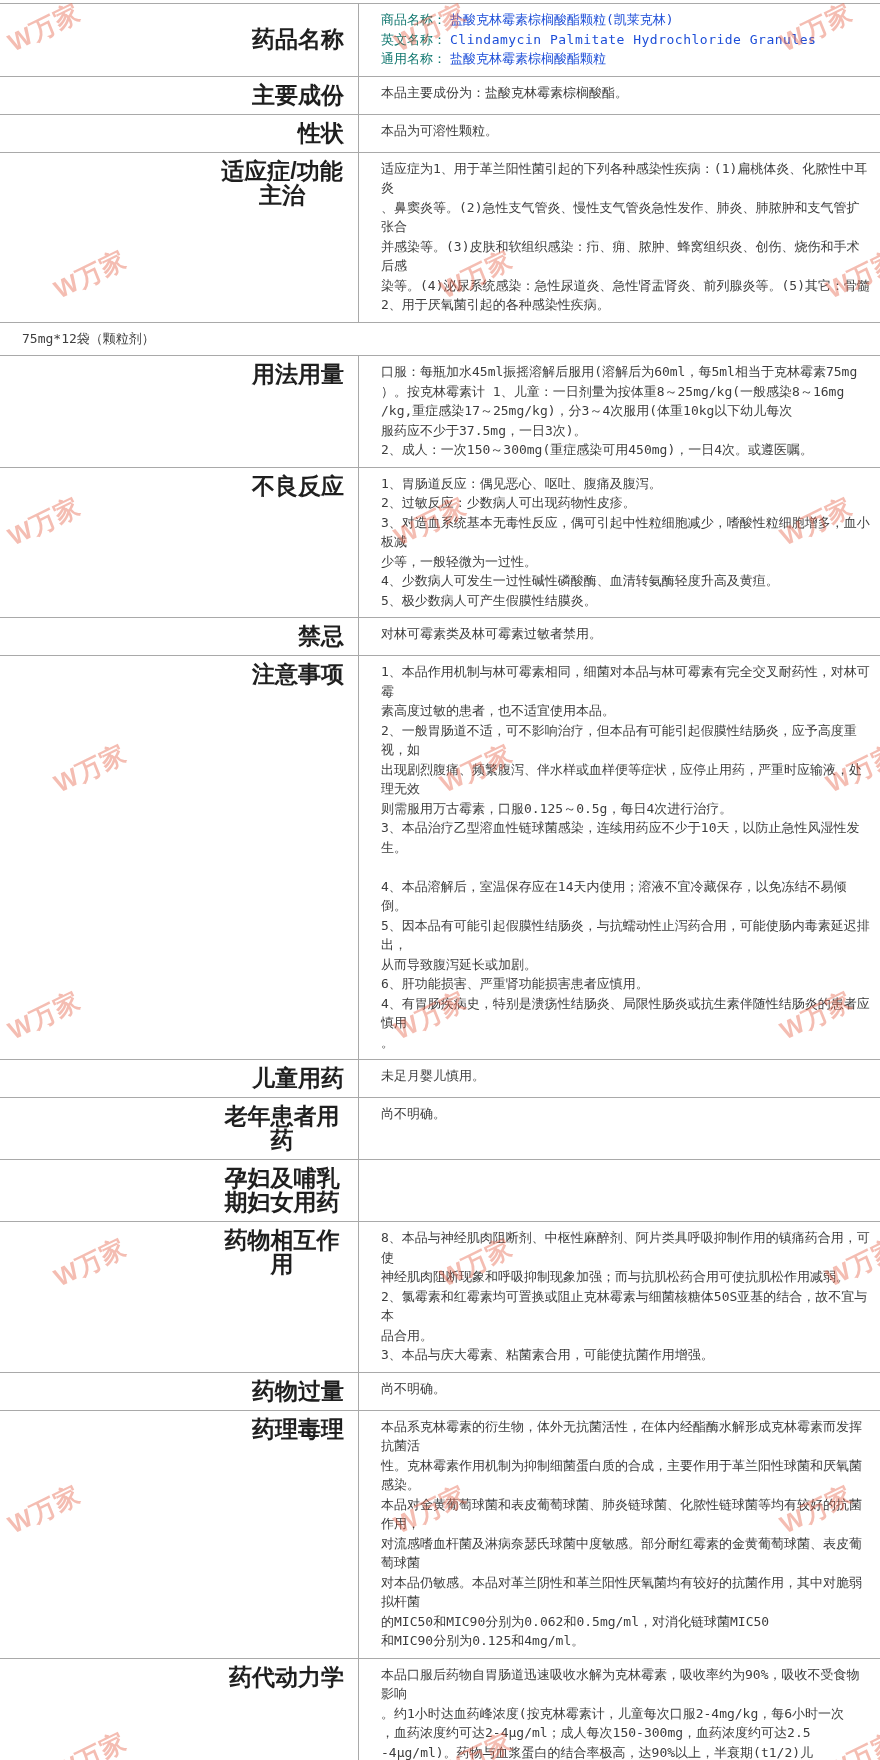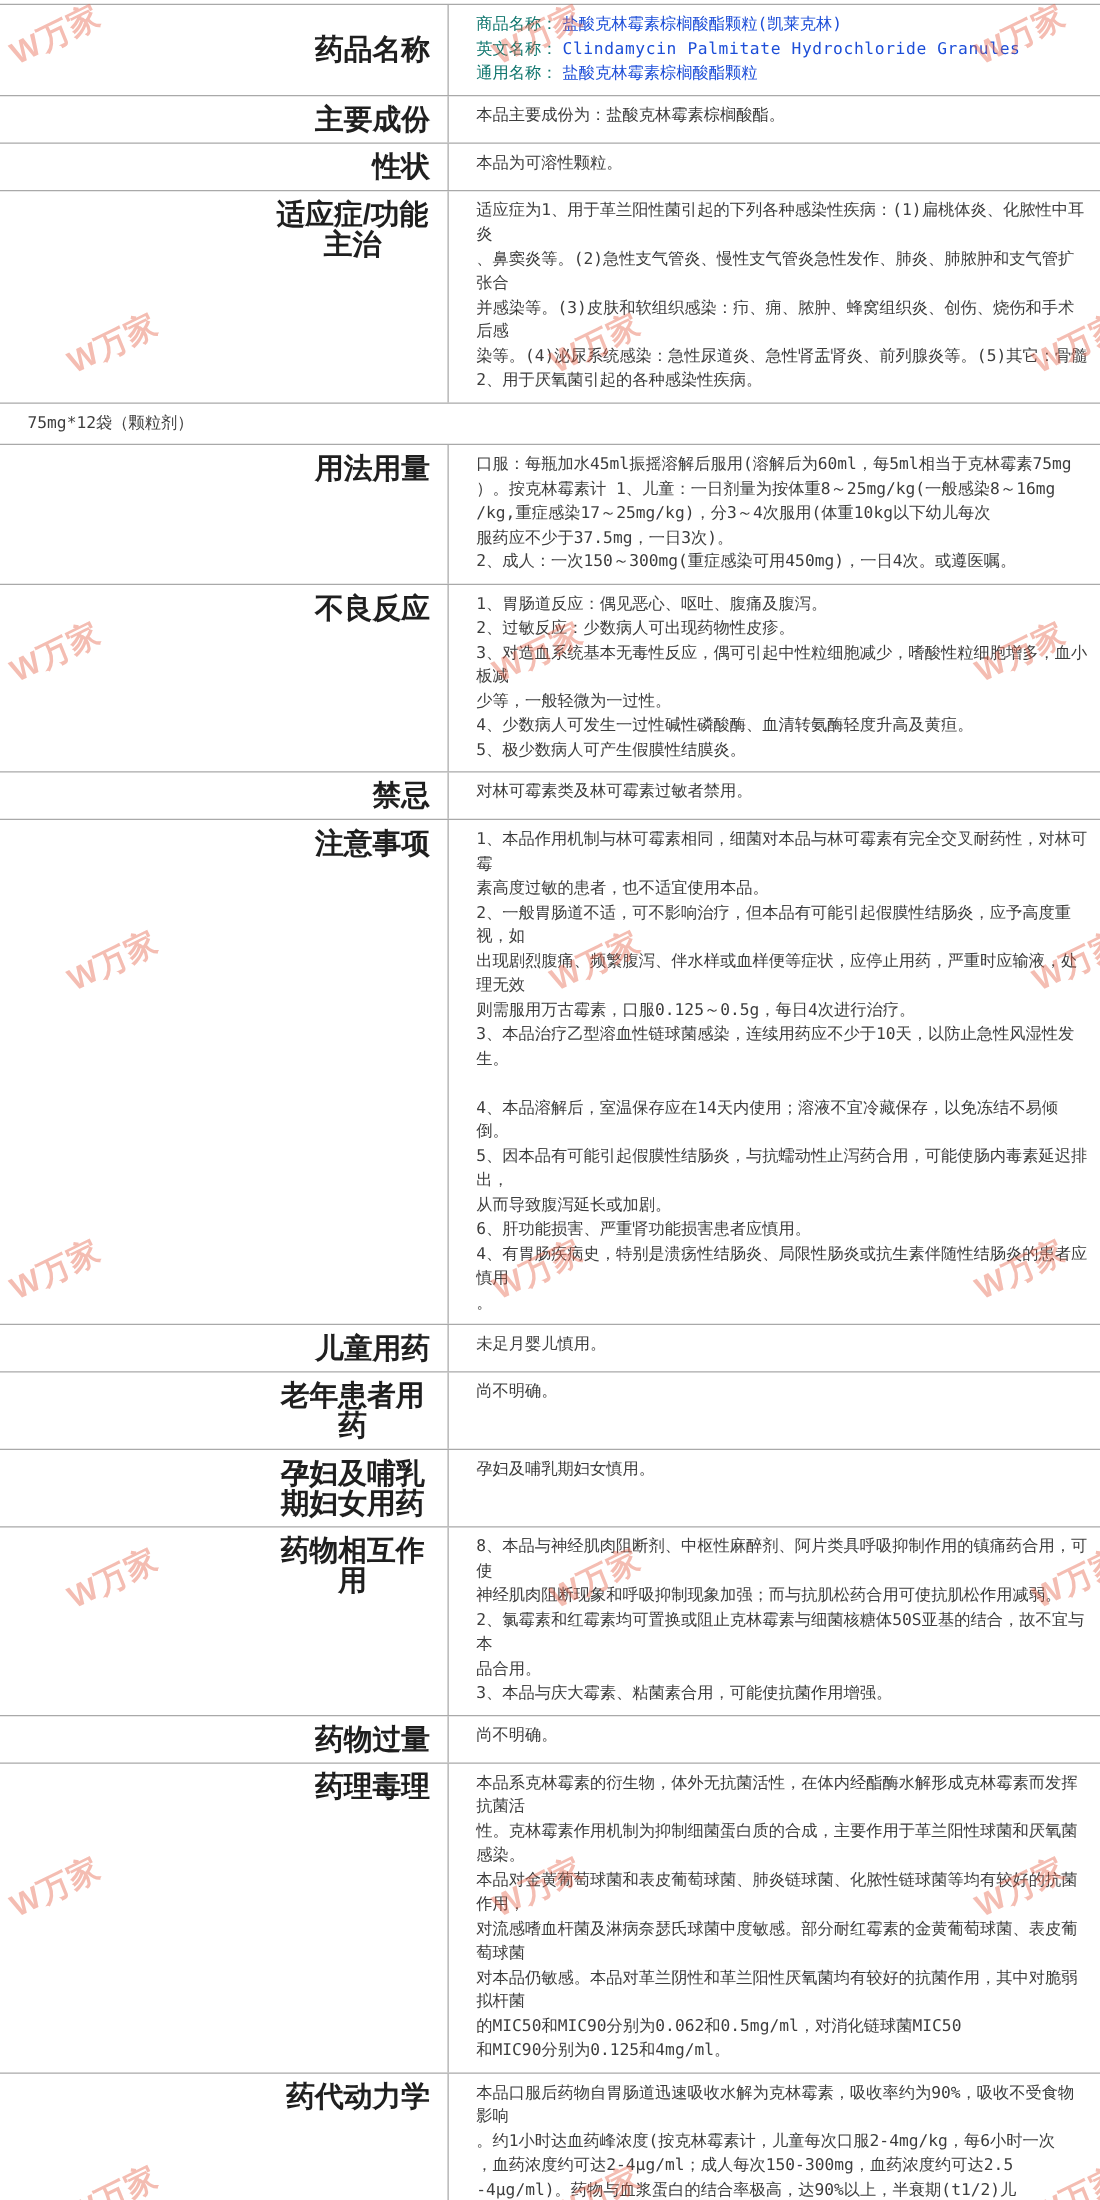"孕妇及哺乳期妇女慎用。" div.content-cell { html: <div> <div>孕妇及哺乳期妇女慎用。</div> </div> -> none }
